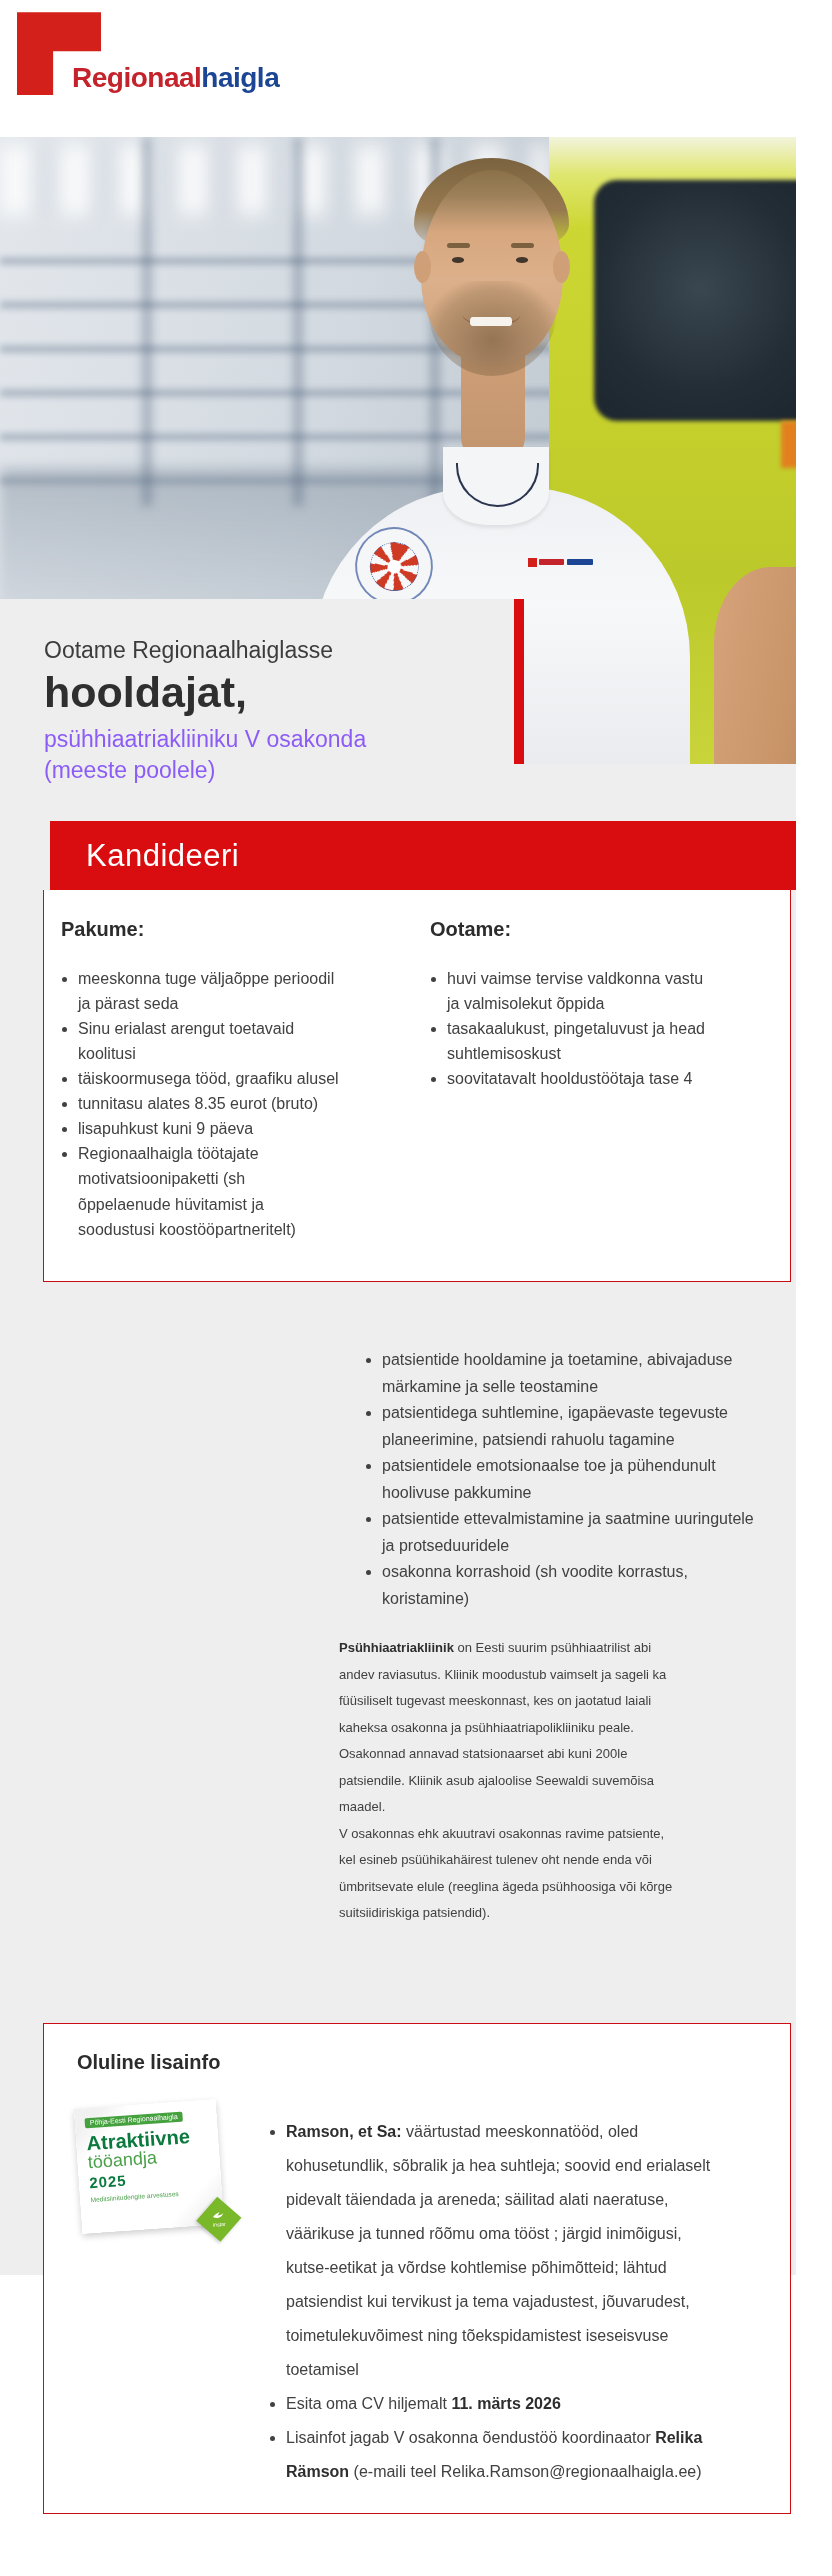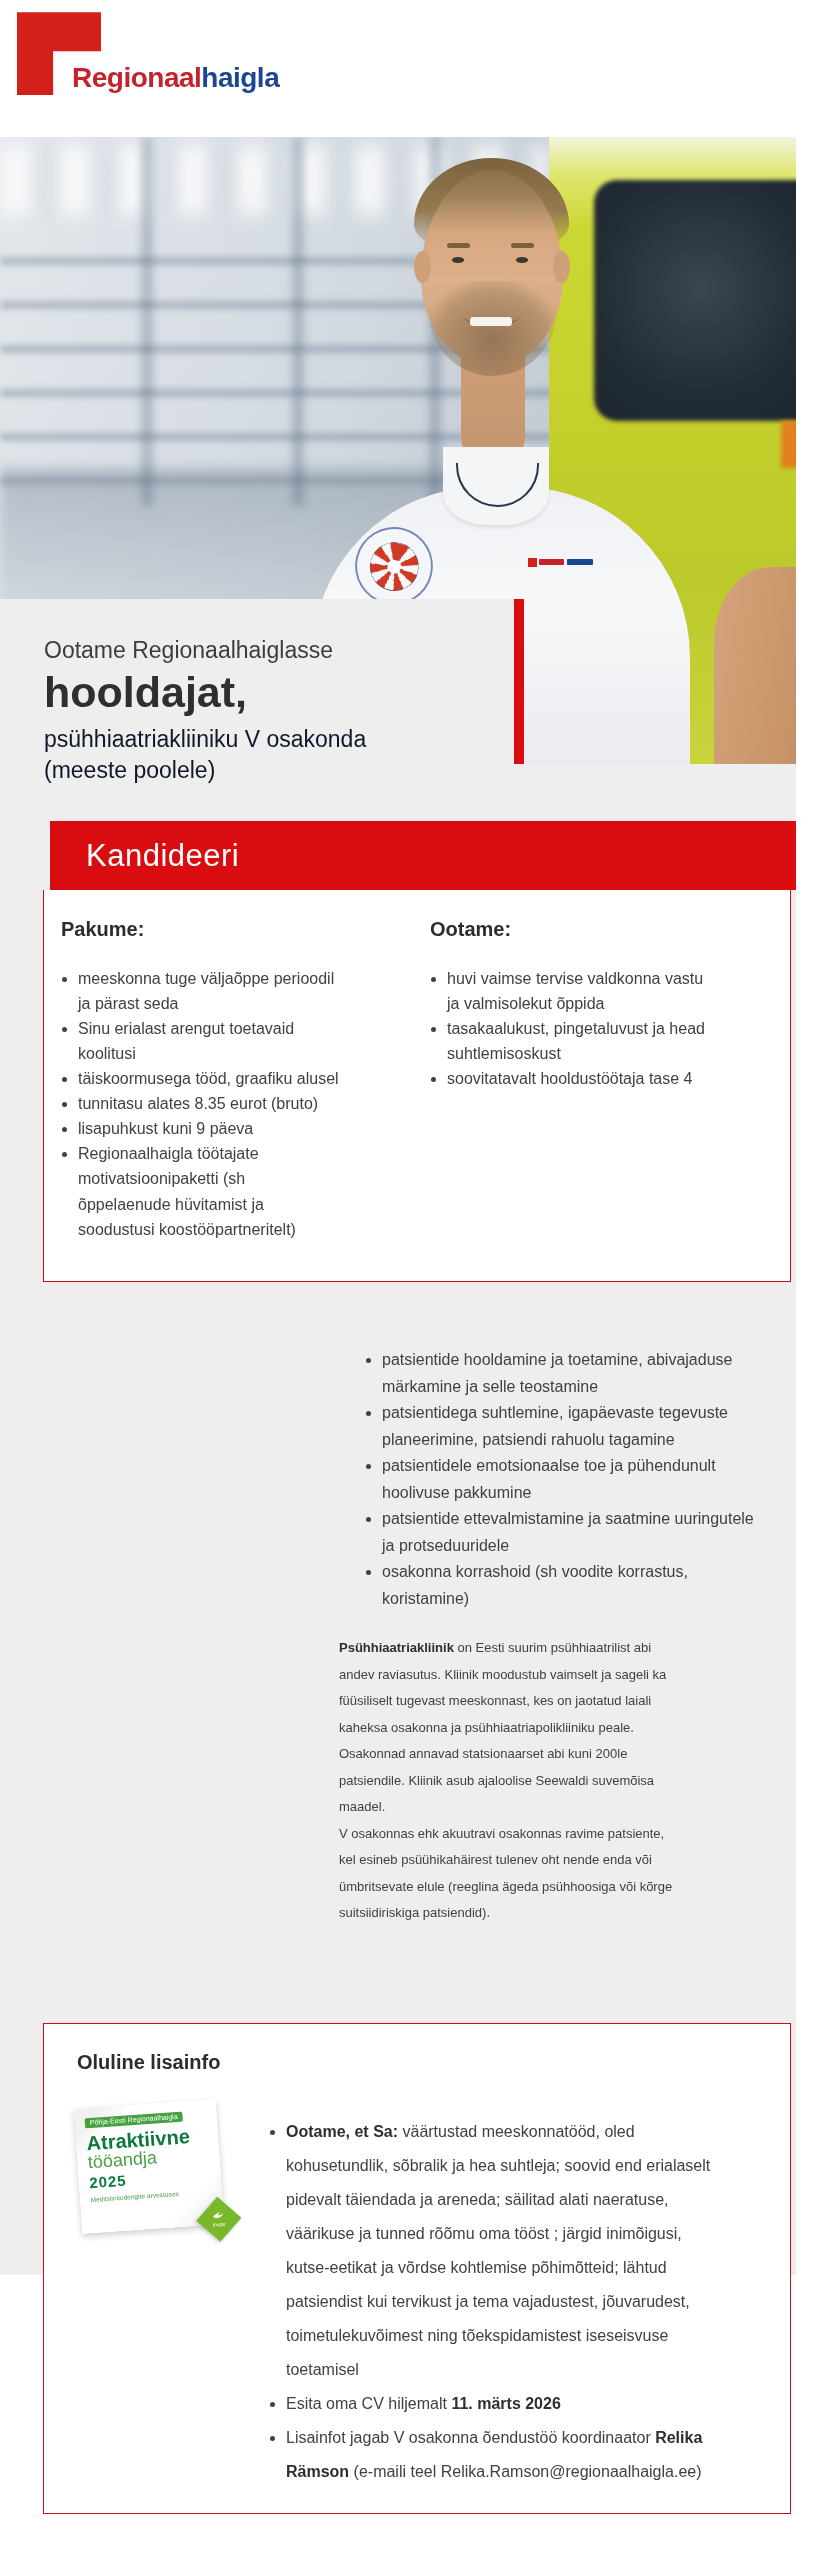"psühhiaatriakliiniku V osakonda" .hero-sub { color: #0f172a -> #8b5cf6 }
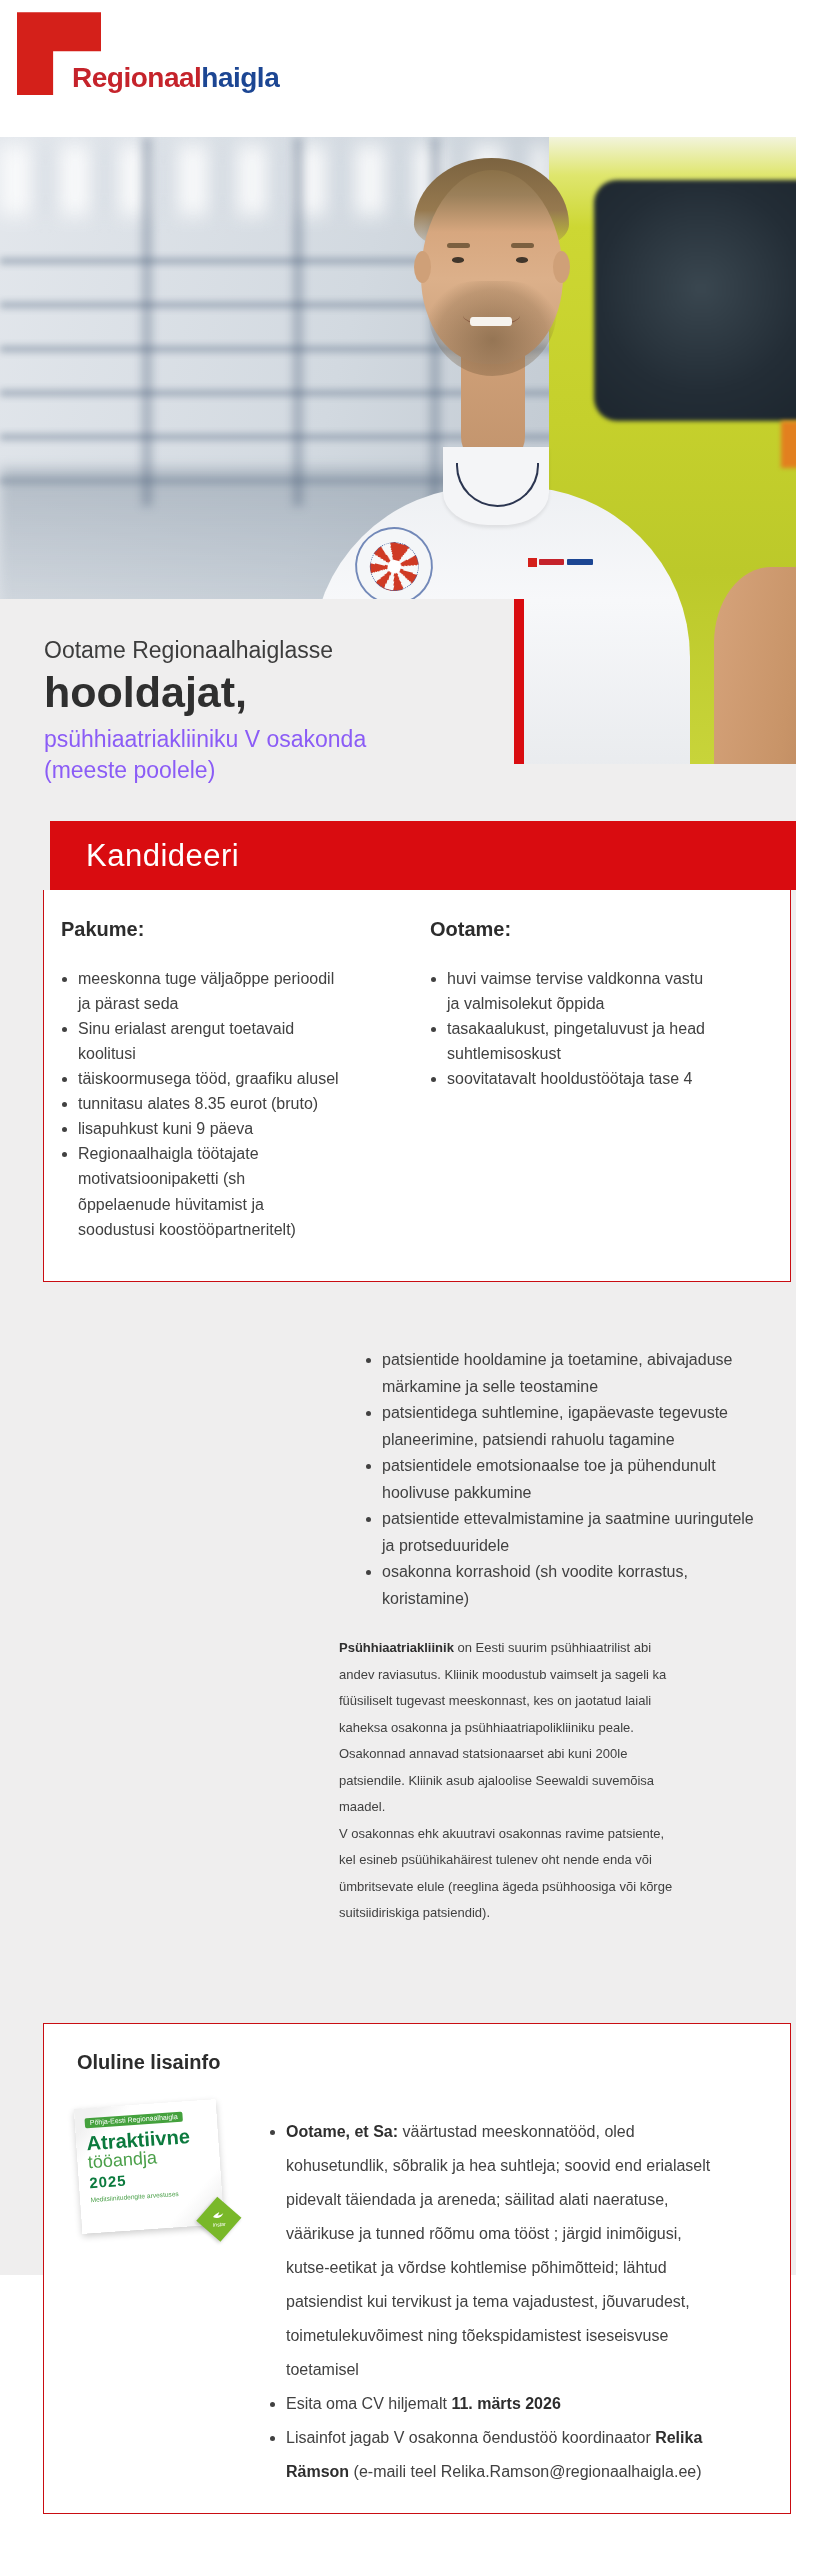"Ootame, et Sa:" span.b { text: Ootame -> Ramson }
